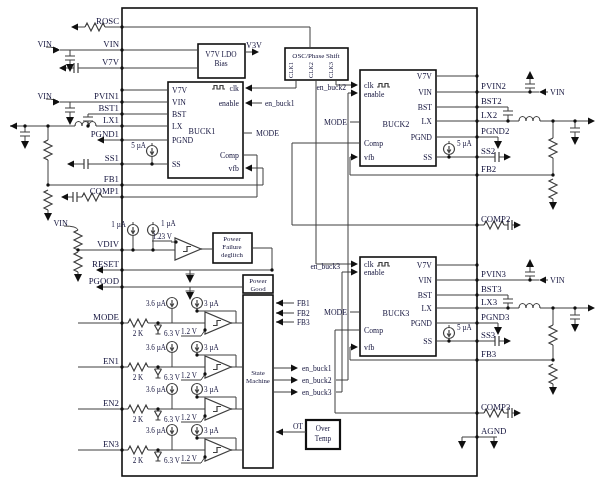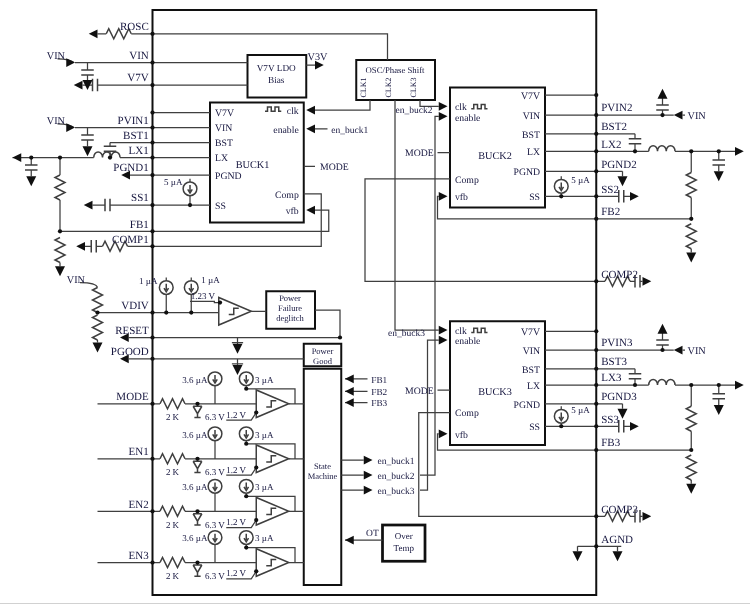"ROSC" .stage { background: #737373 -> #c4b5fd }
